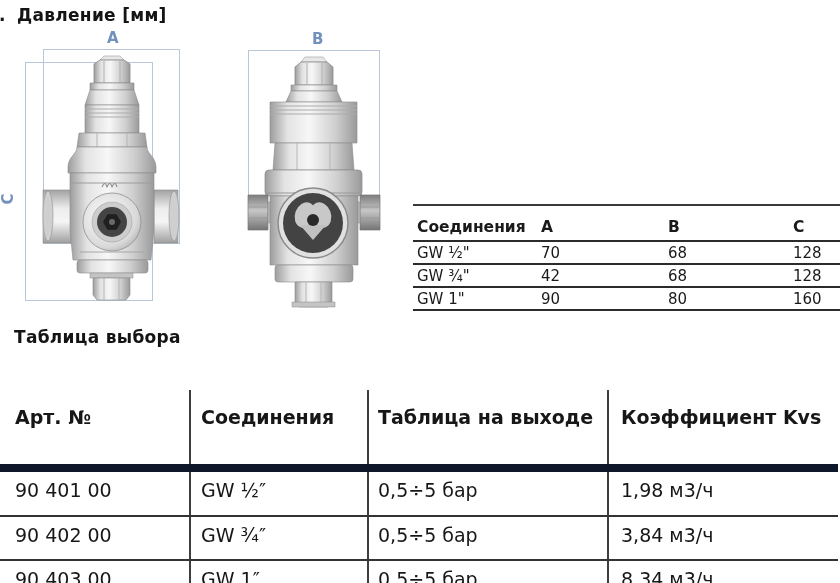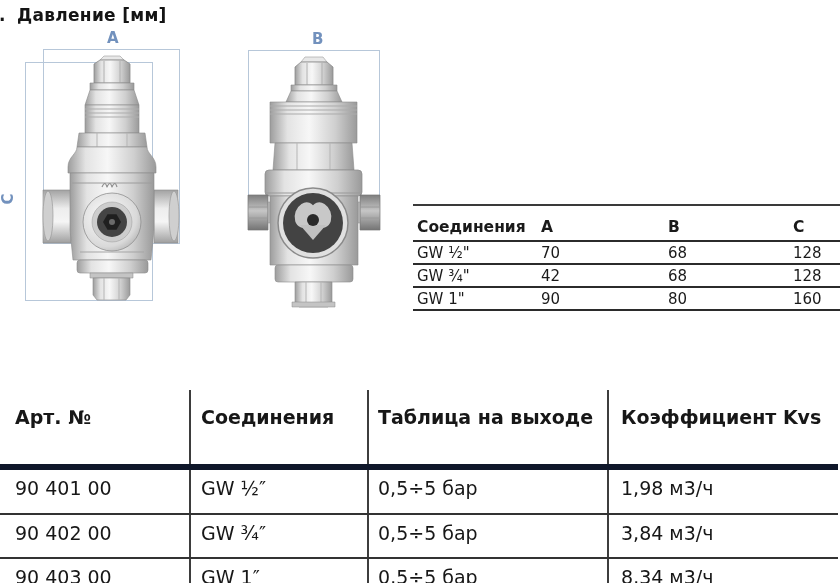"Таблица выбора" div.h-main { html: none -> <div>Таблица выбора</div> }
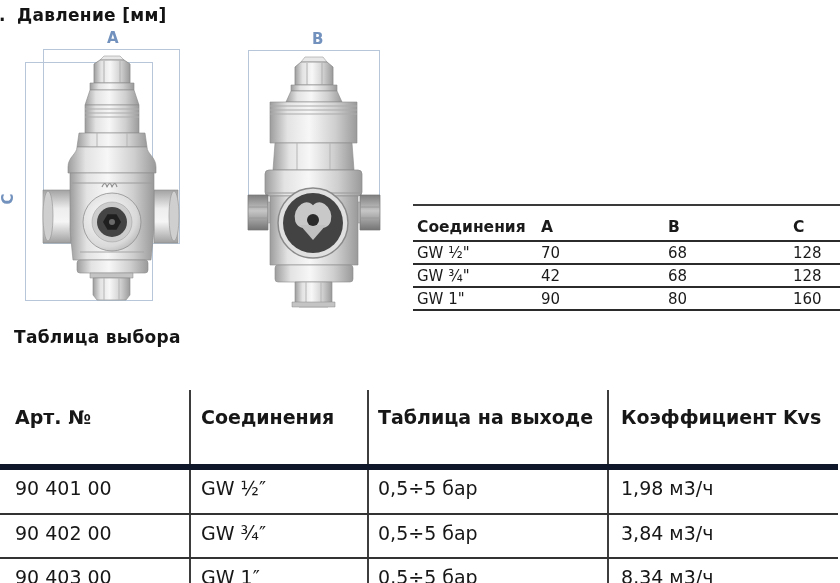"Арт. №" table.sel th { border-bottom: 6px solid #0f172a -> 8px solid #0f172a }
